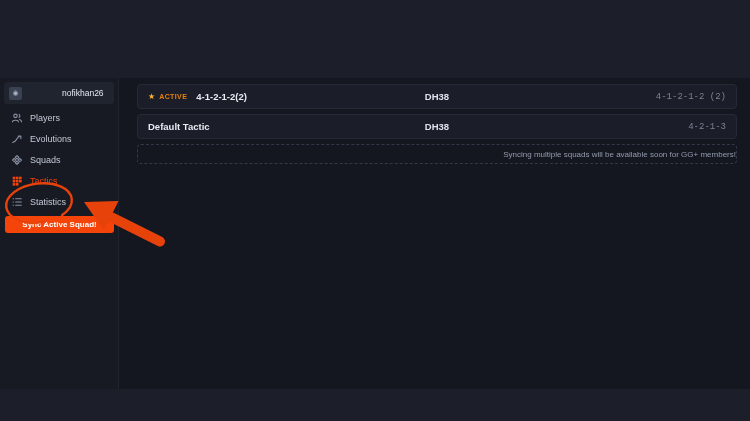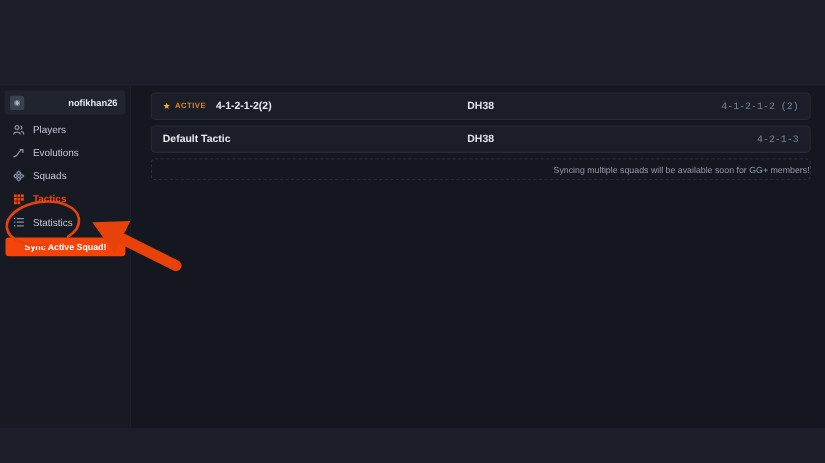"nofikhan26" .user-name { font-weight: bold -> normal }
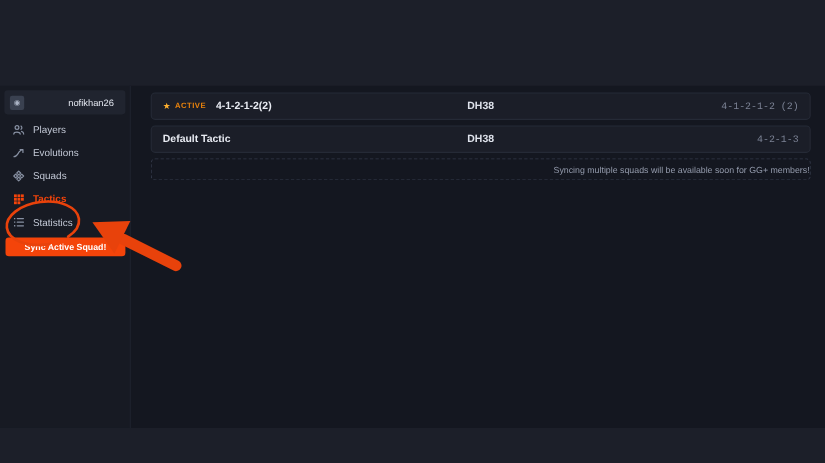"Tactics" .nav-item.active { font-weight: bold -> normal }
